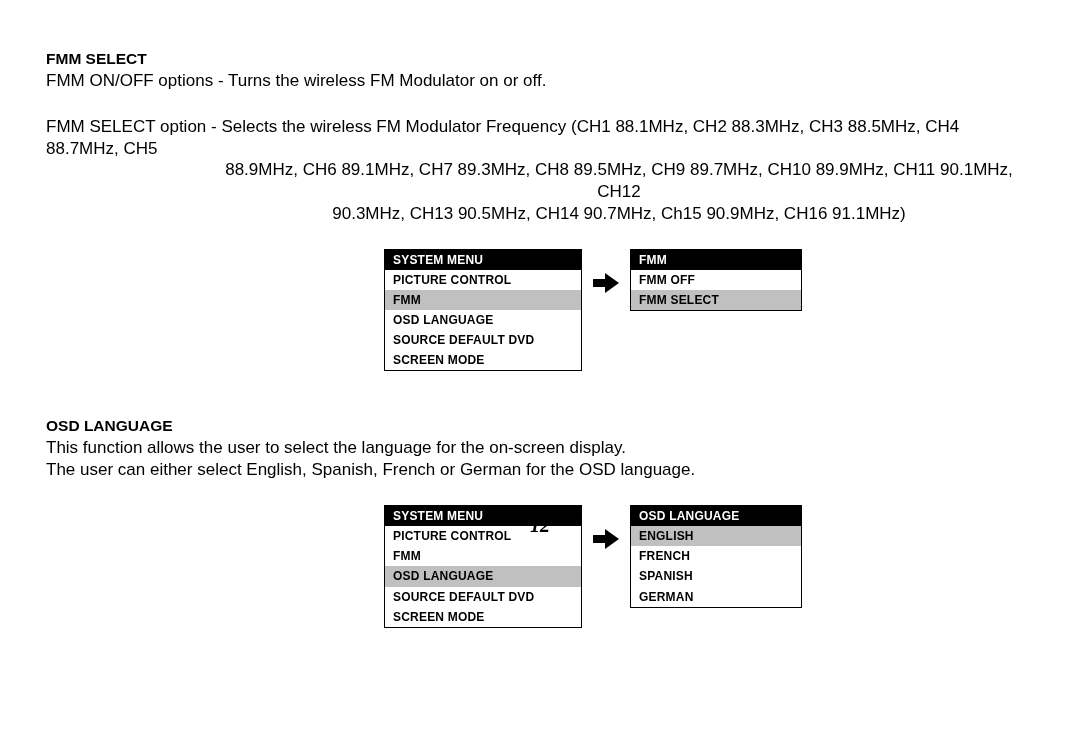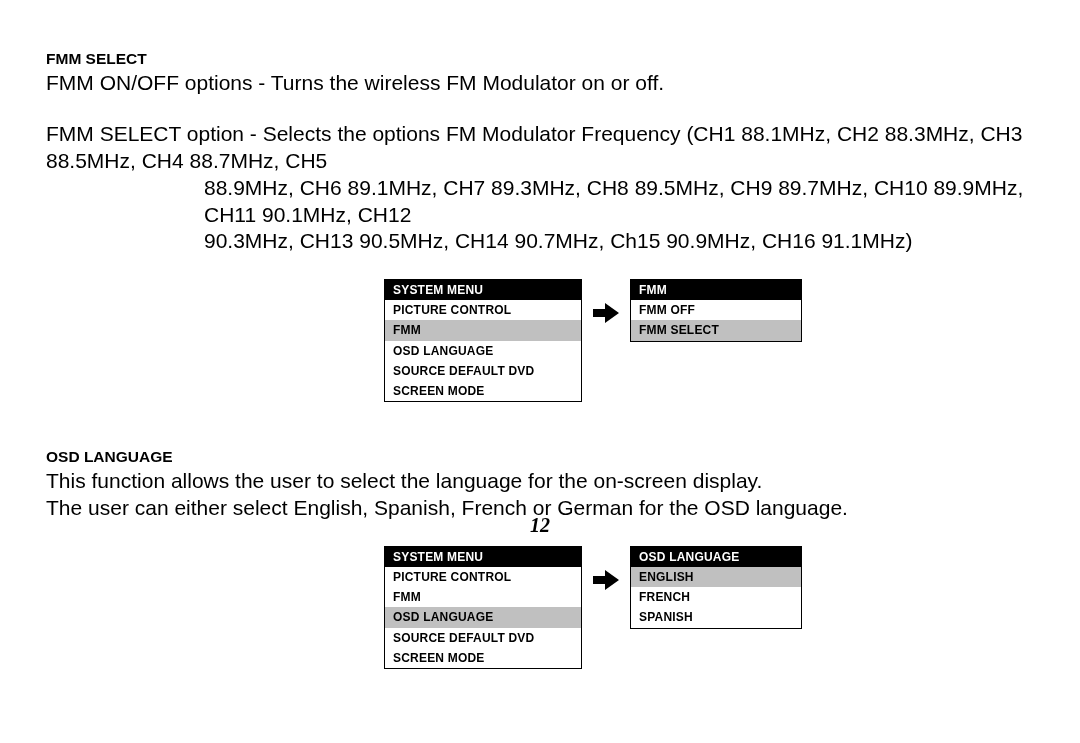"FMM ON/OFF options - Turns" .body-text { font-size: 21px -> 17px }
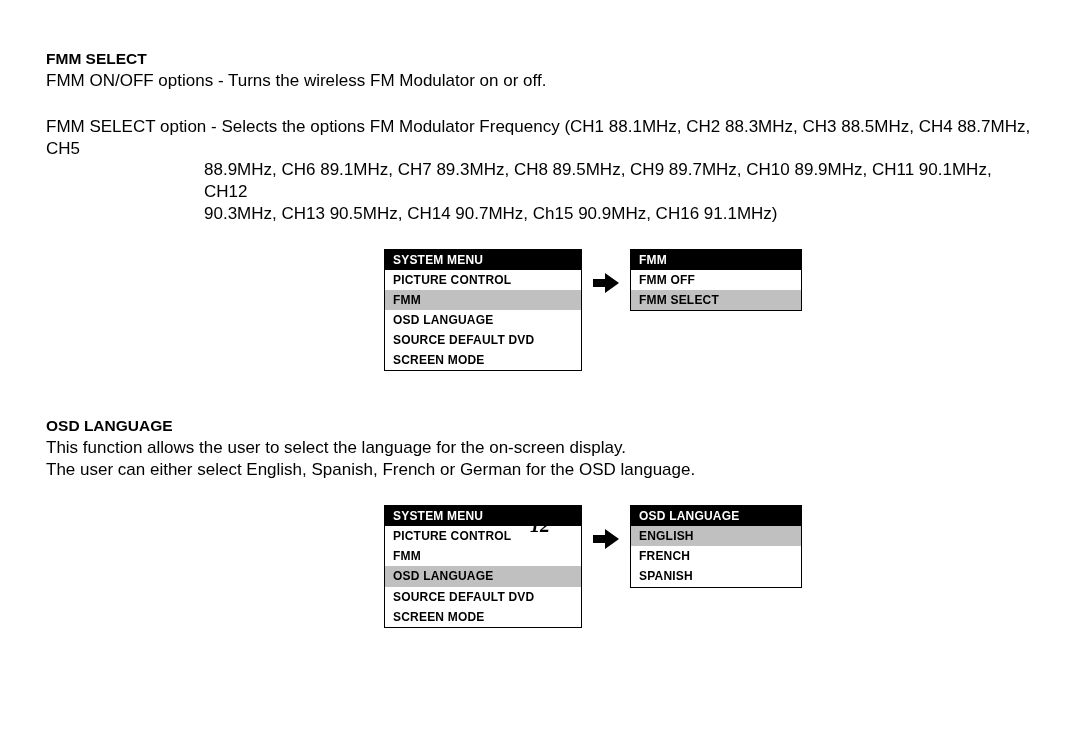"FMM SELECT option - Selects" p.body-text { text: options -> wireless }
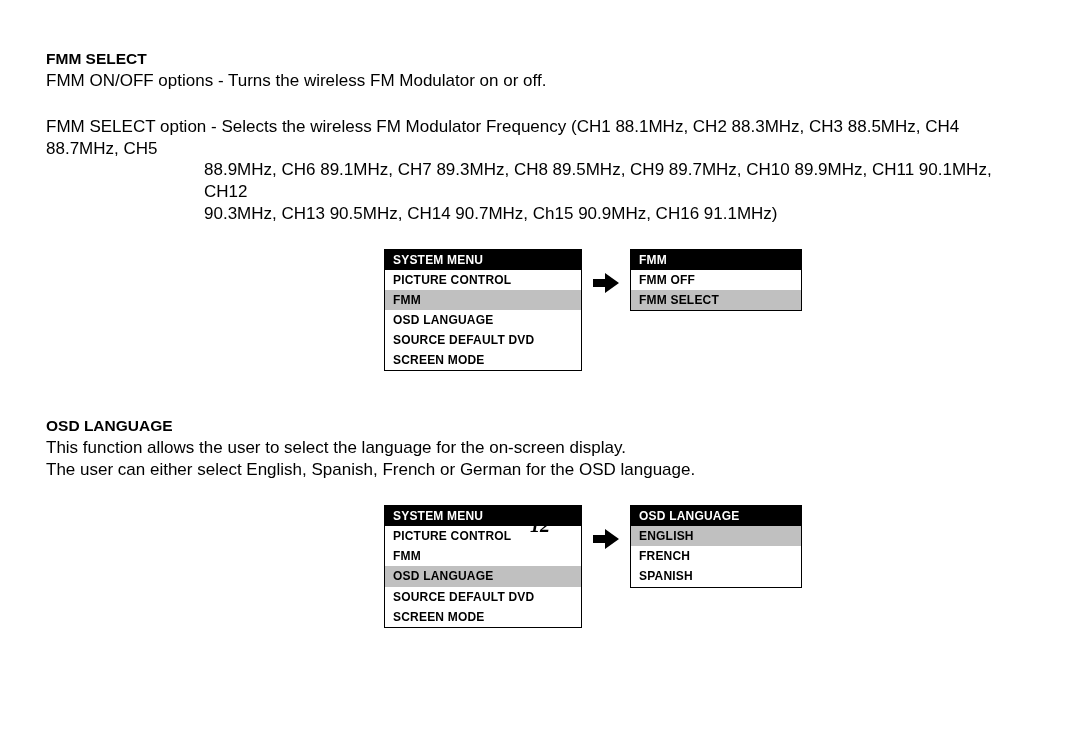"88.9MHz, CH6 89.1MHz, CH7 89.3MHz," .indent { text-align: none -> center }
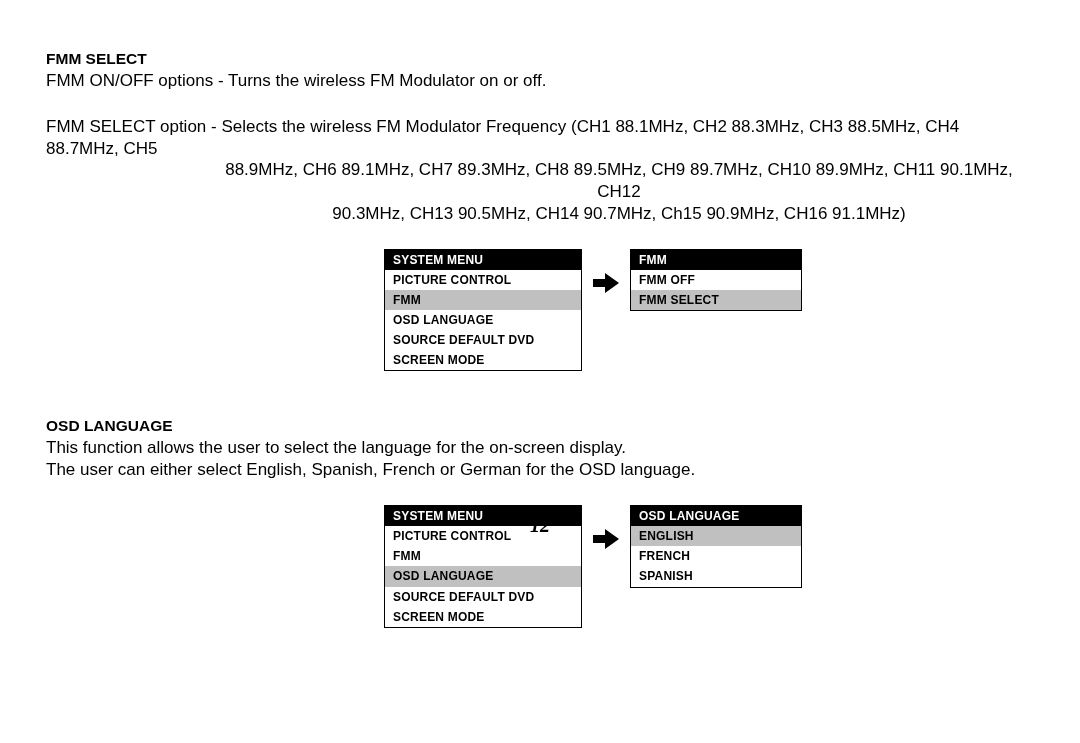"GERMAN" div.menu-item { html: none -> <div>GERMAN</div> }
